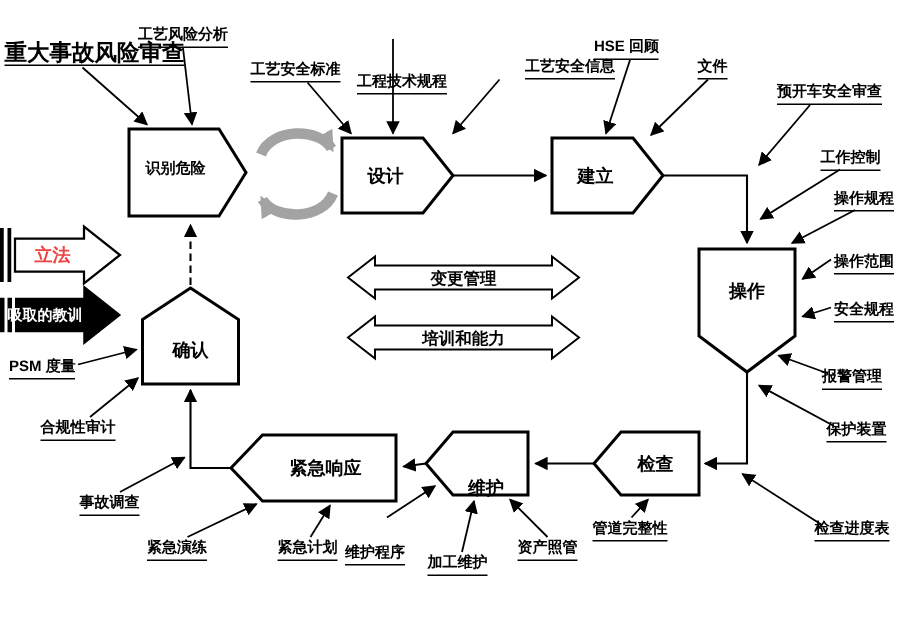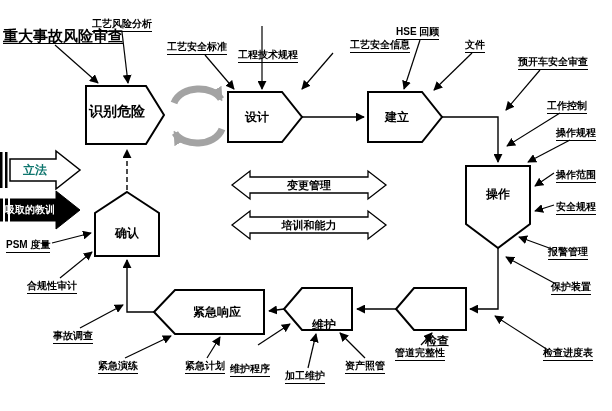"识别危险" div.node-label { font-size: 14px -> 10px }
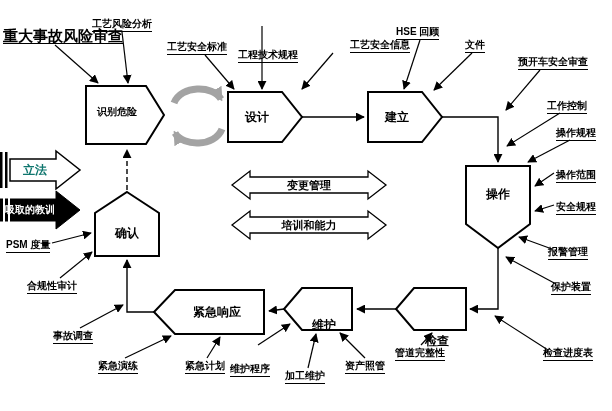"立法" .side-label { color: #0f766e -> #ef4444 }
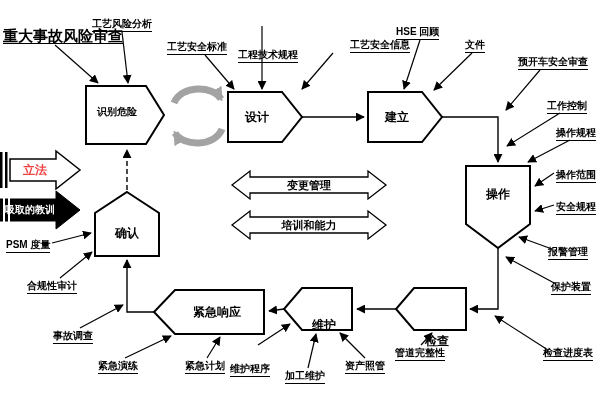"检查" div.node-label { margin-top: 32px -> none }
